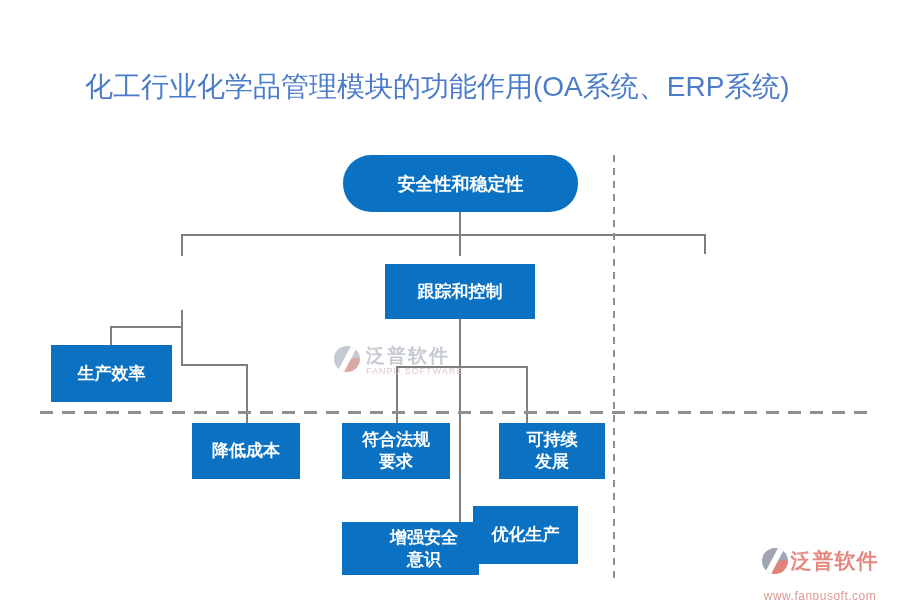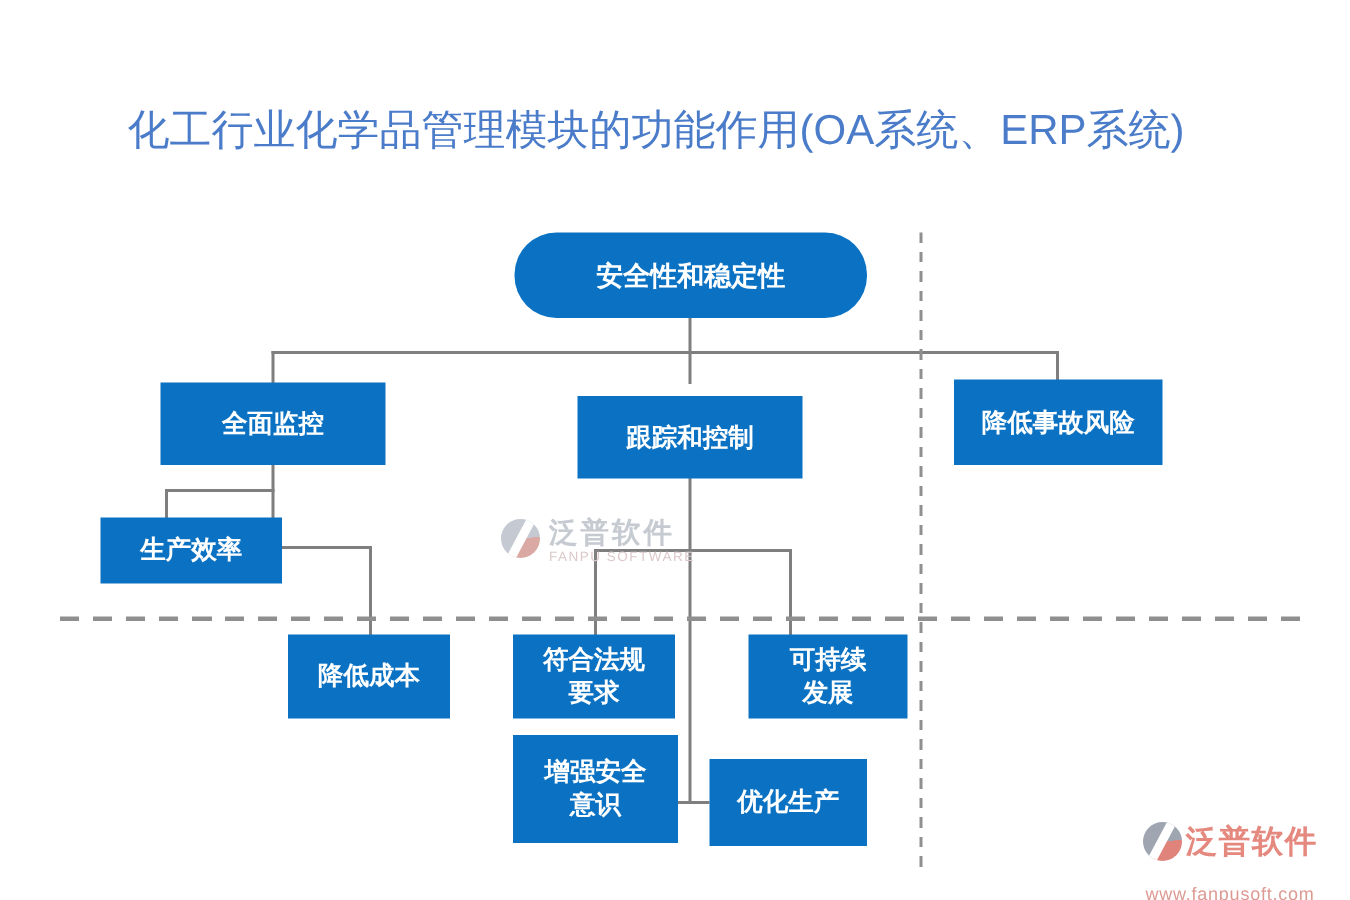"全面监控" div.node { html: <div>全面监控</div> -> none }
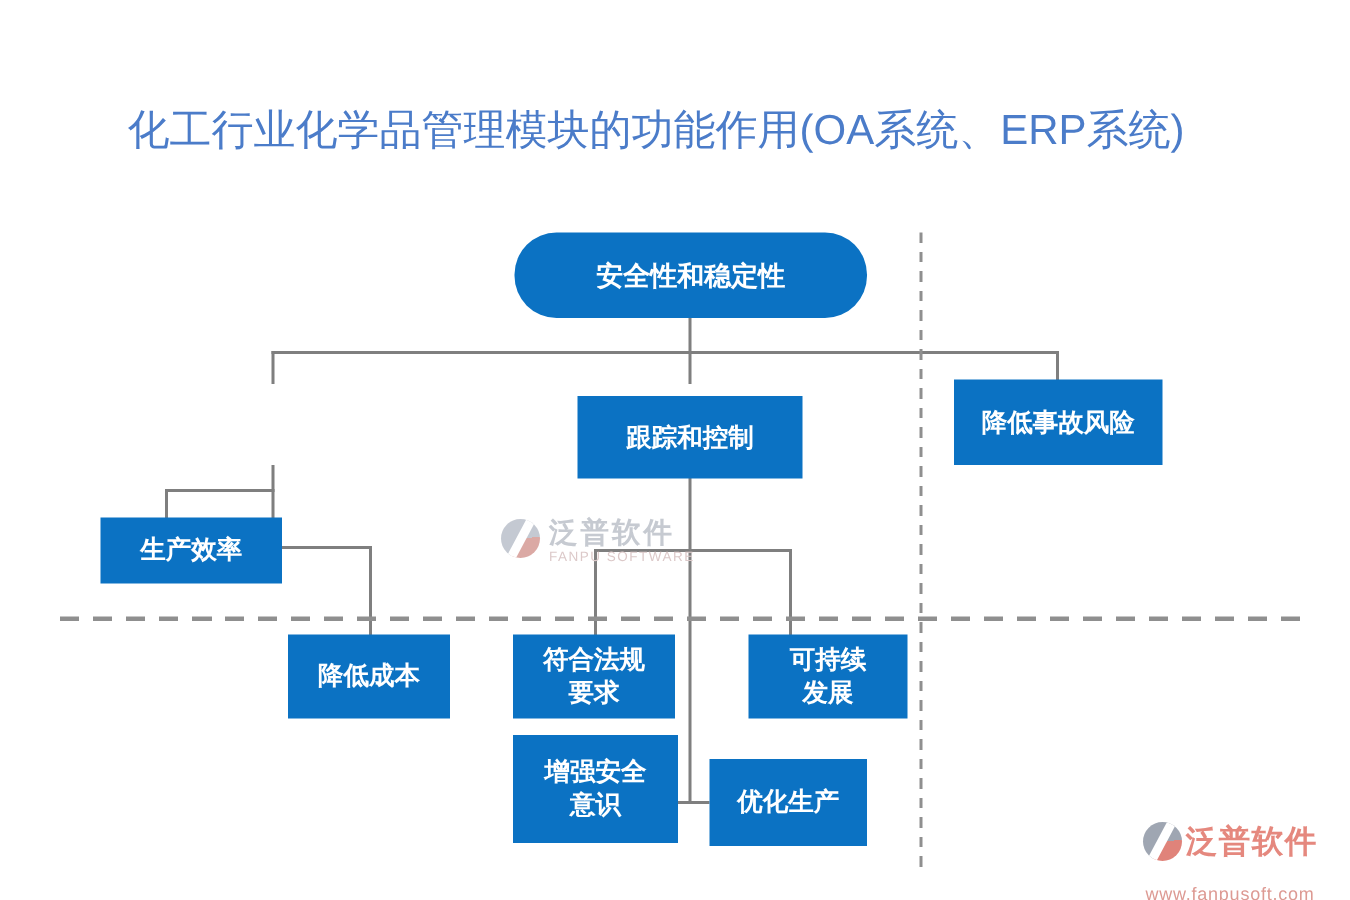"降低事故风险" div.node { html: <div>降低事故风险</div> -> none }
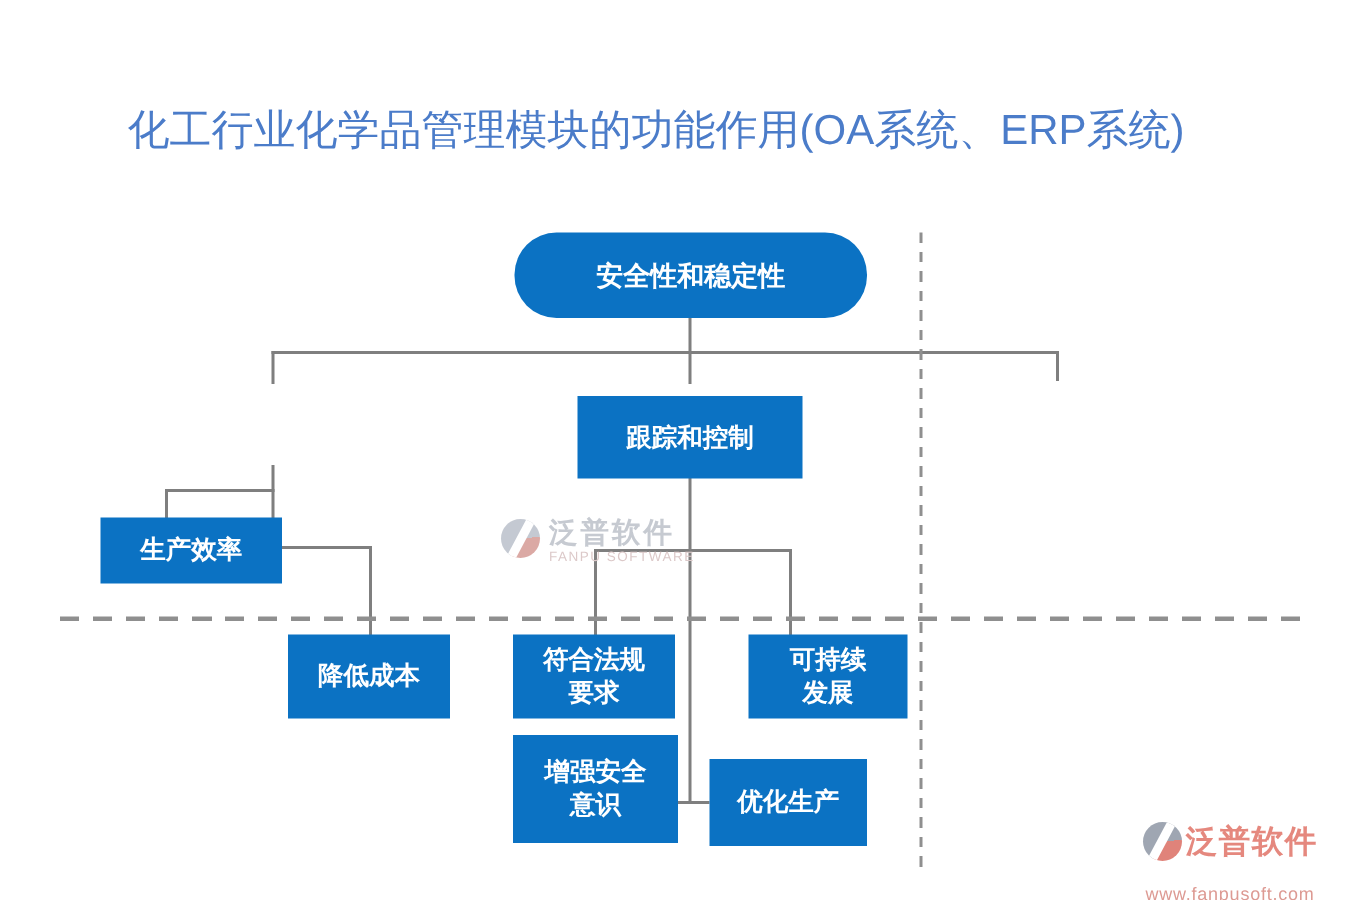"生产效率" div.node { height: 44px -> 57px; left: 67px -> 51px }
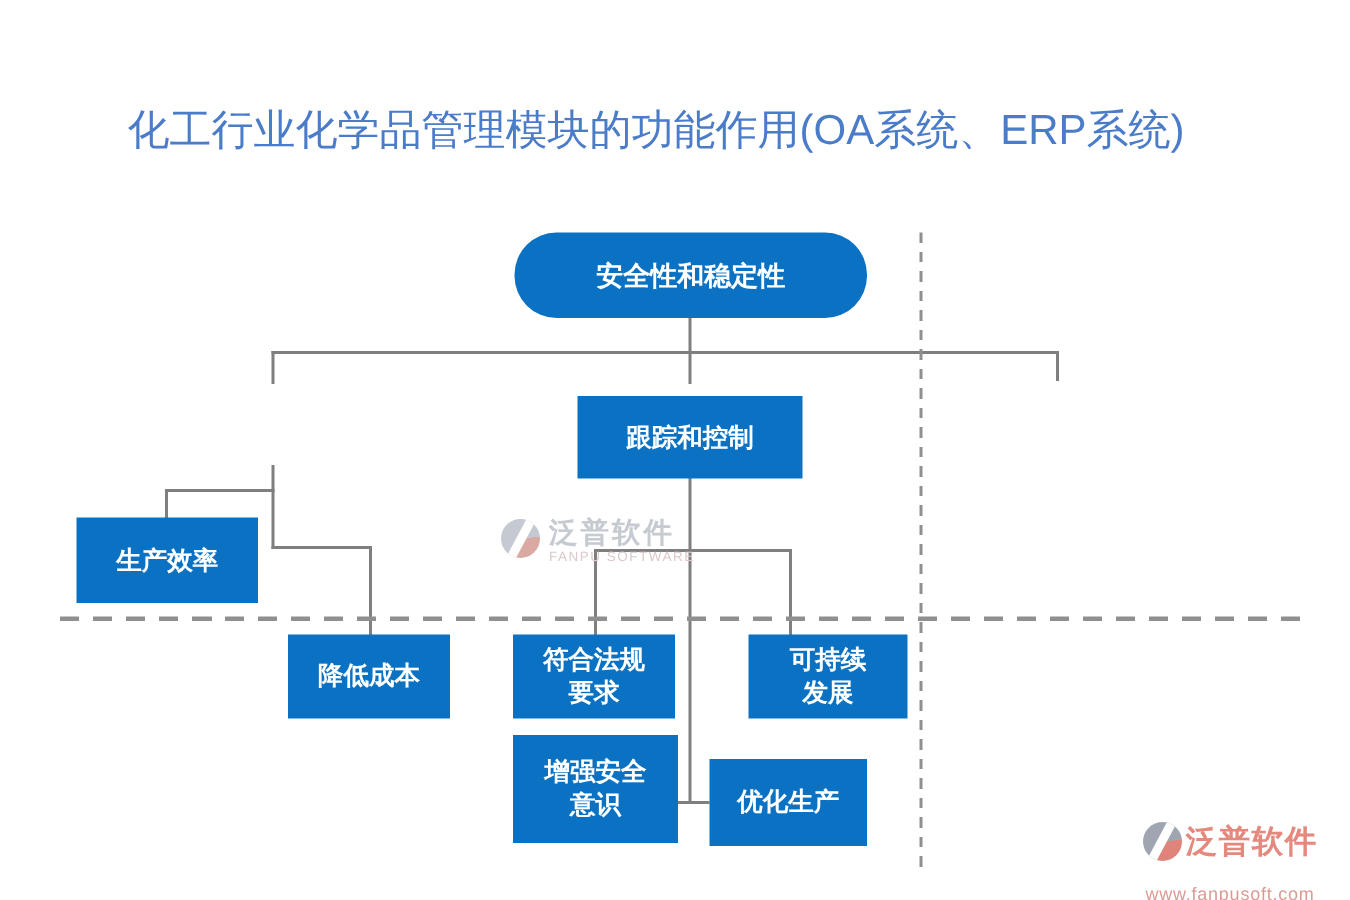"增强安全" div.node { height: 72px -> 53px; padding-left: none -> 27px; top: 490px -> 522px }
